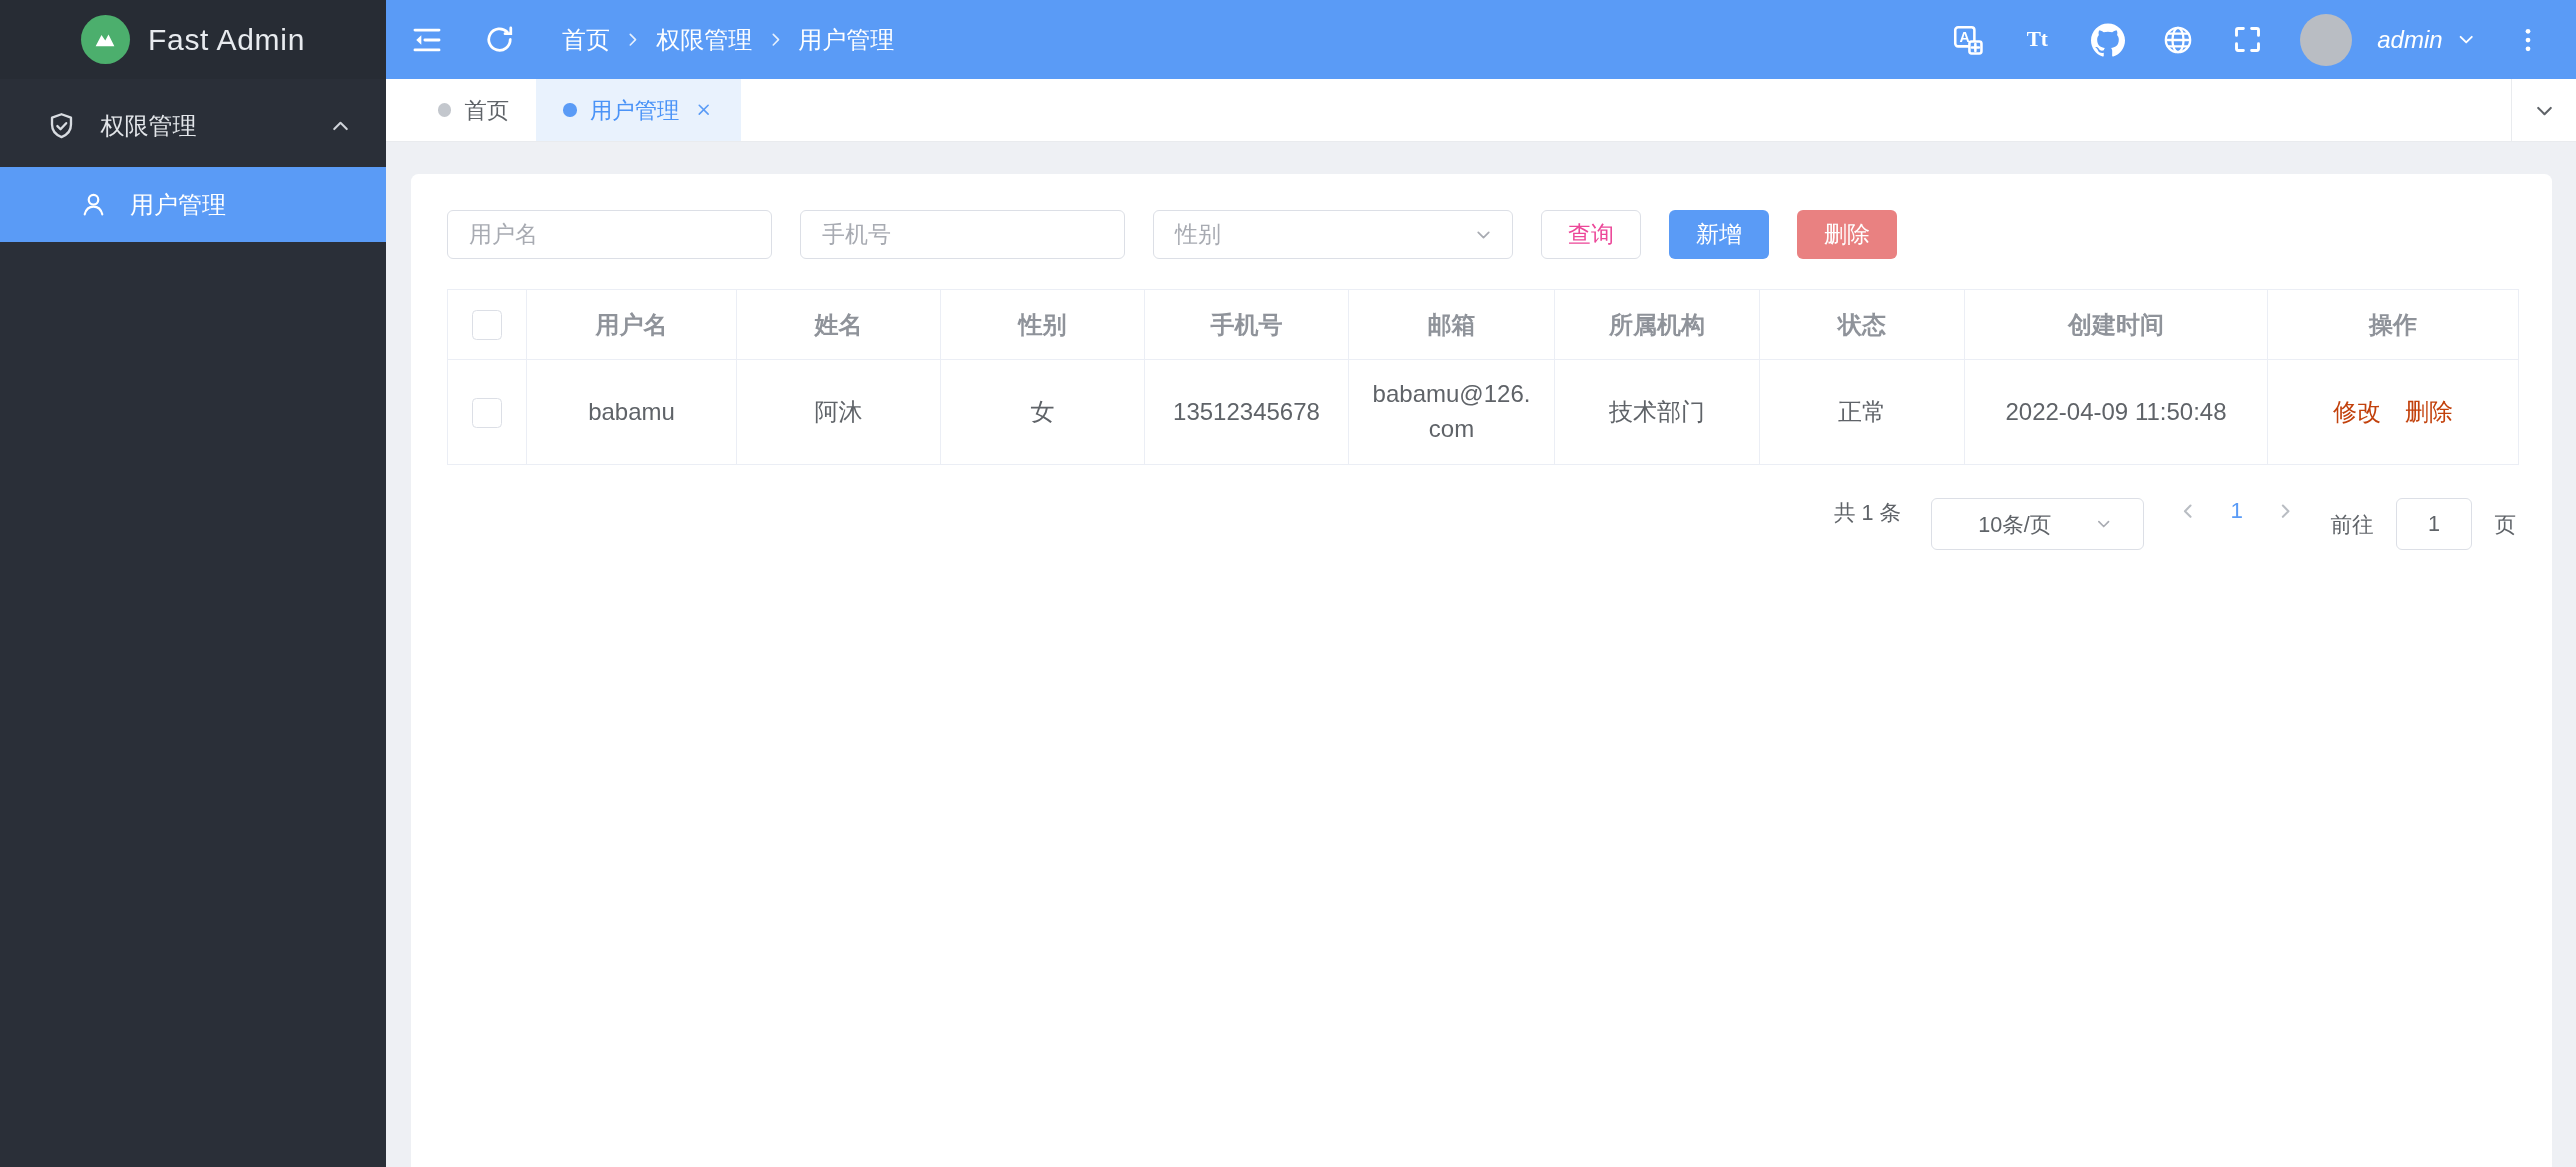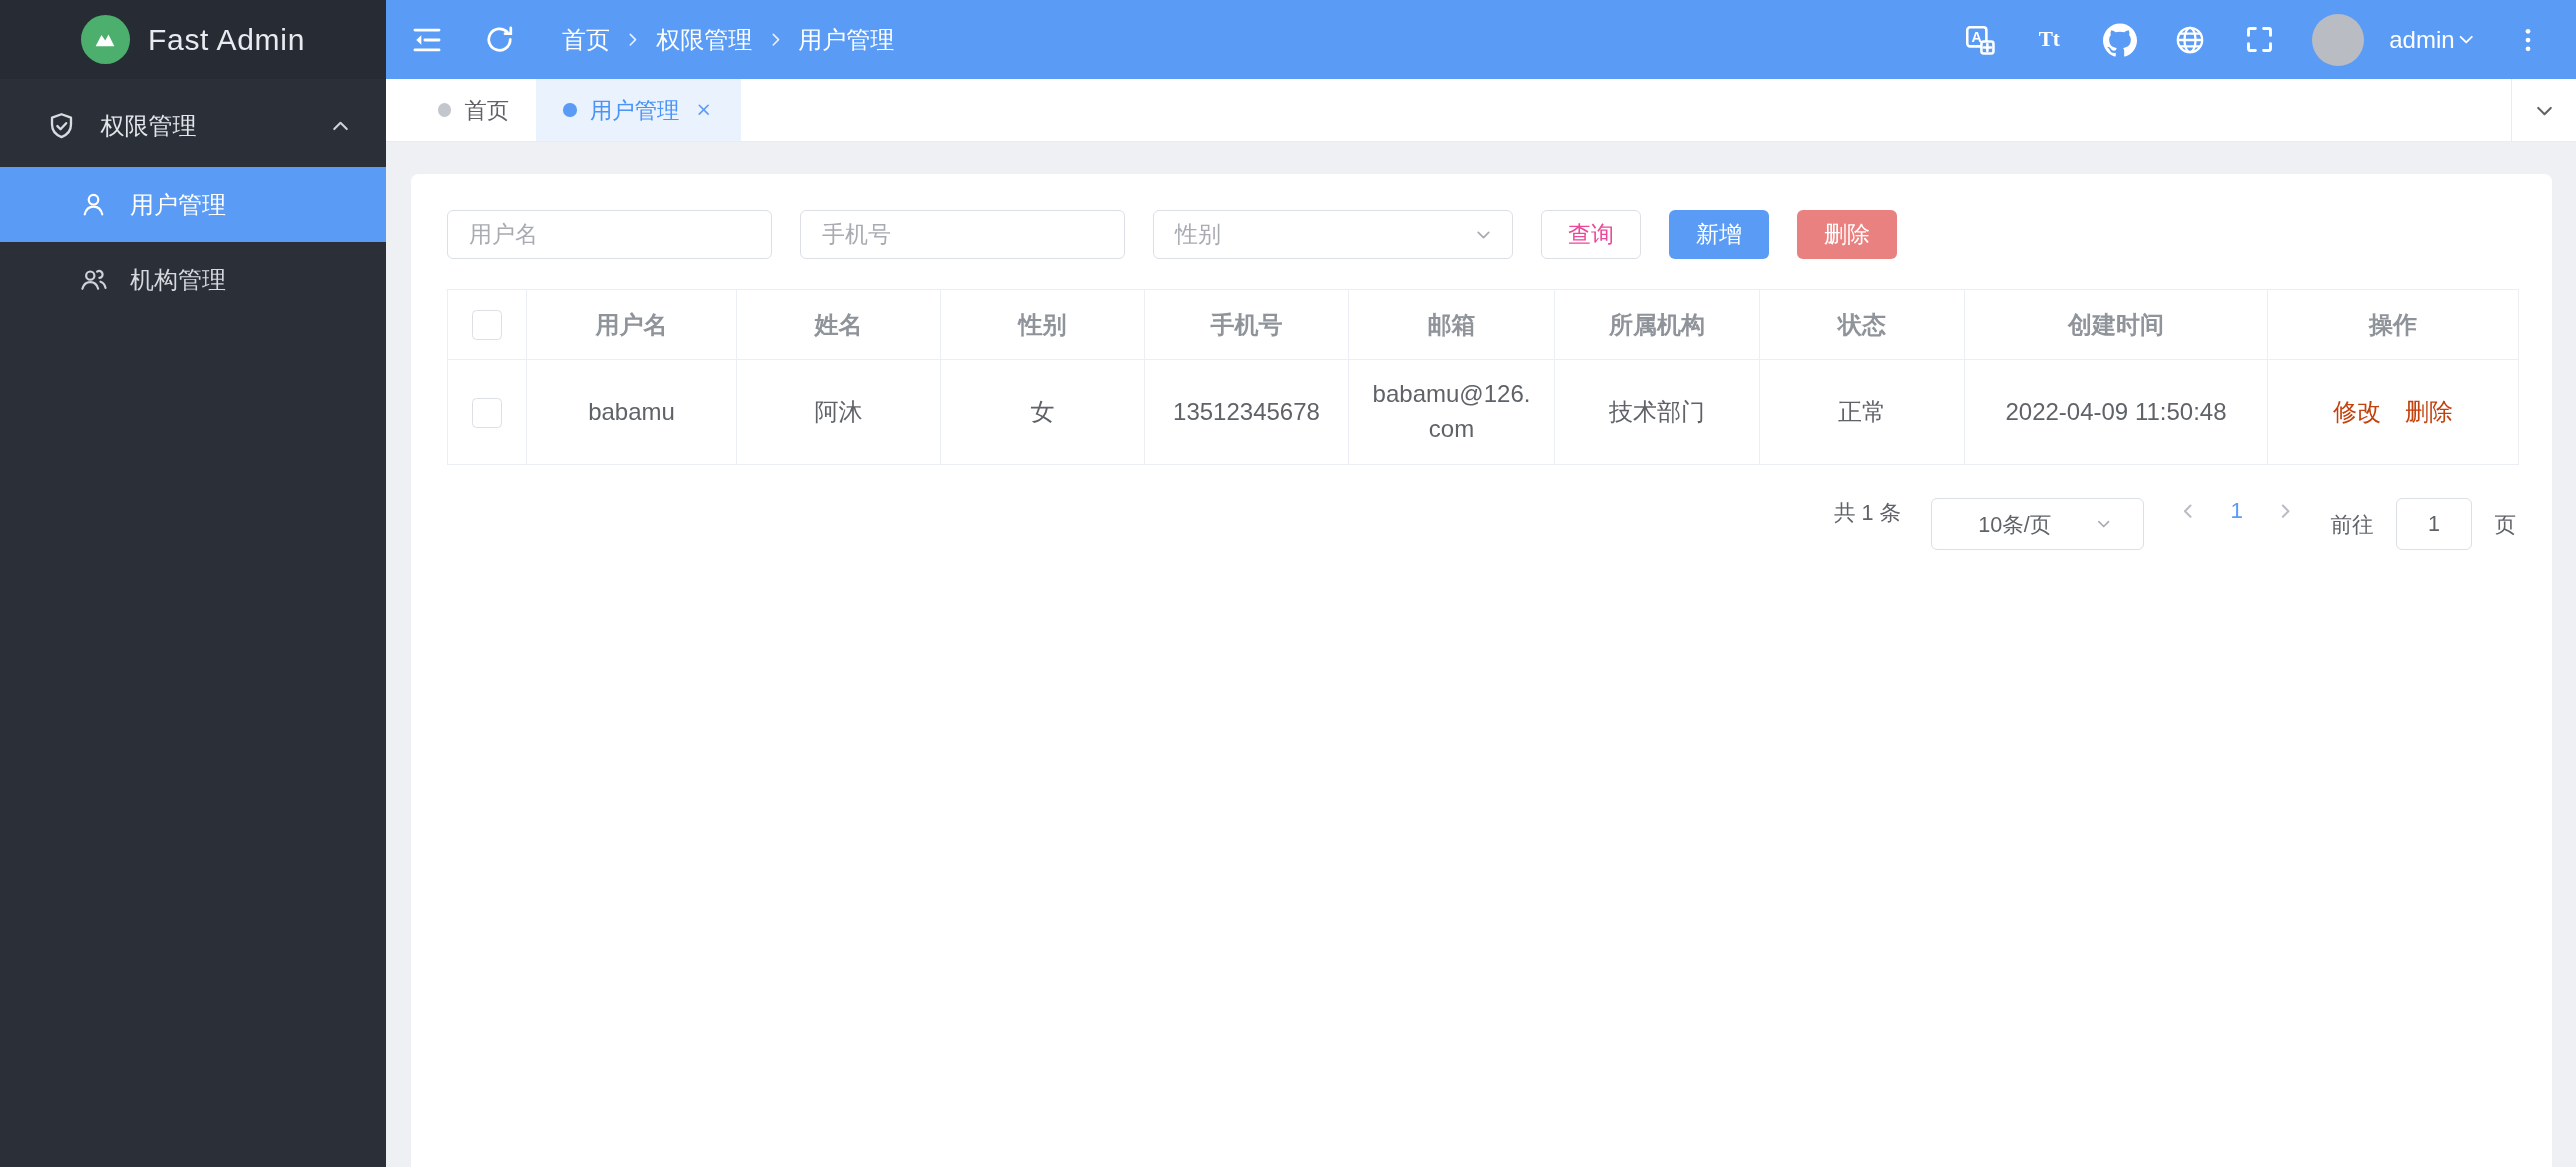"admin" .admin-wrap { font-style: none -> italic; gap: 0 -> 12px }
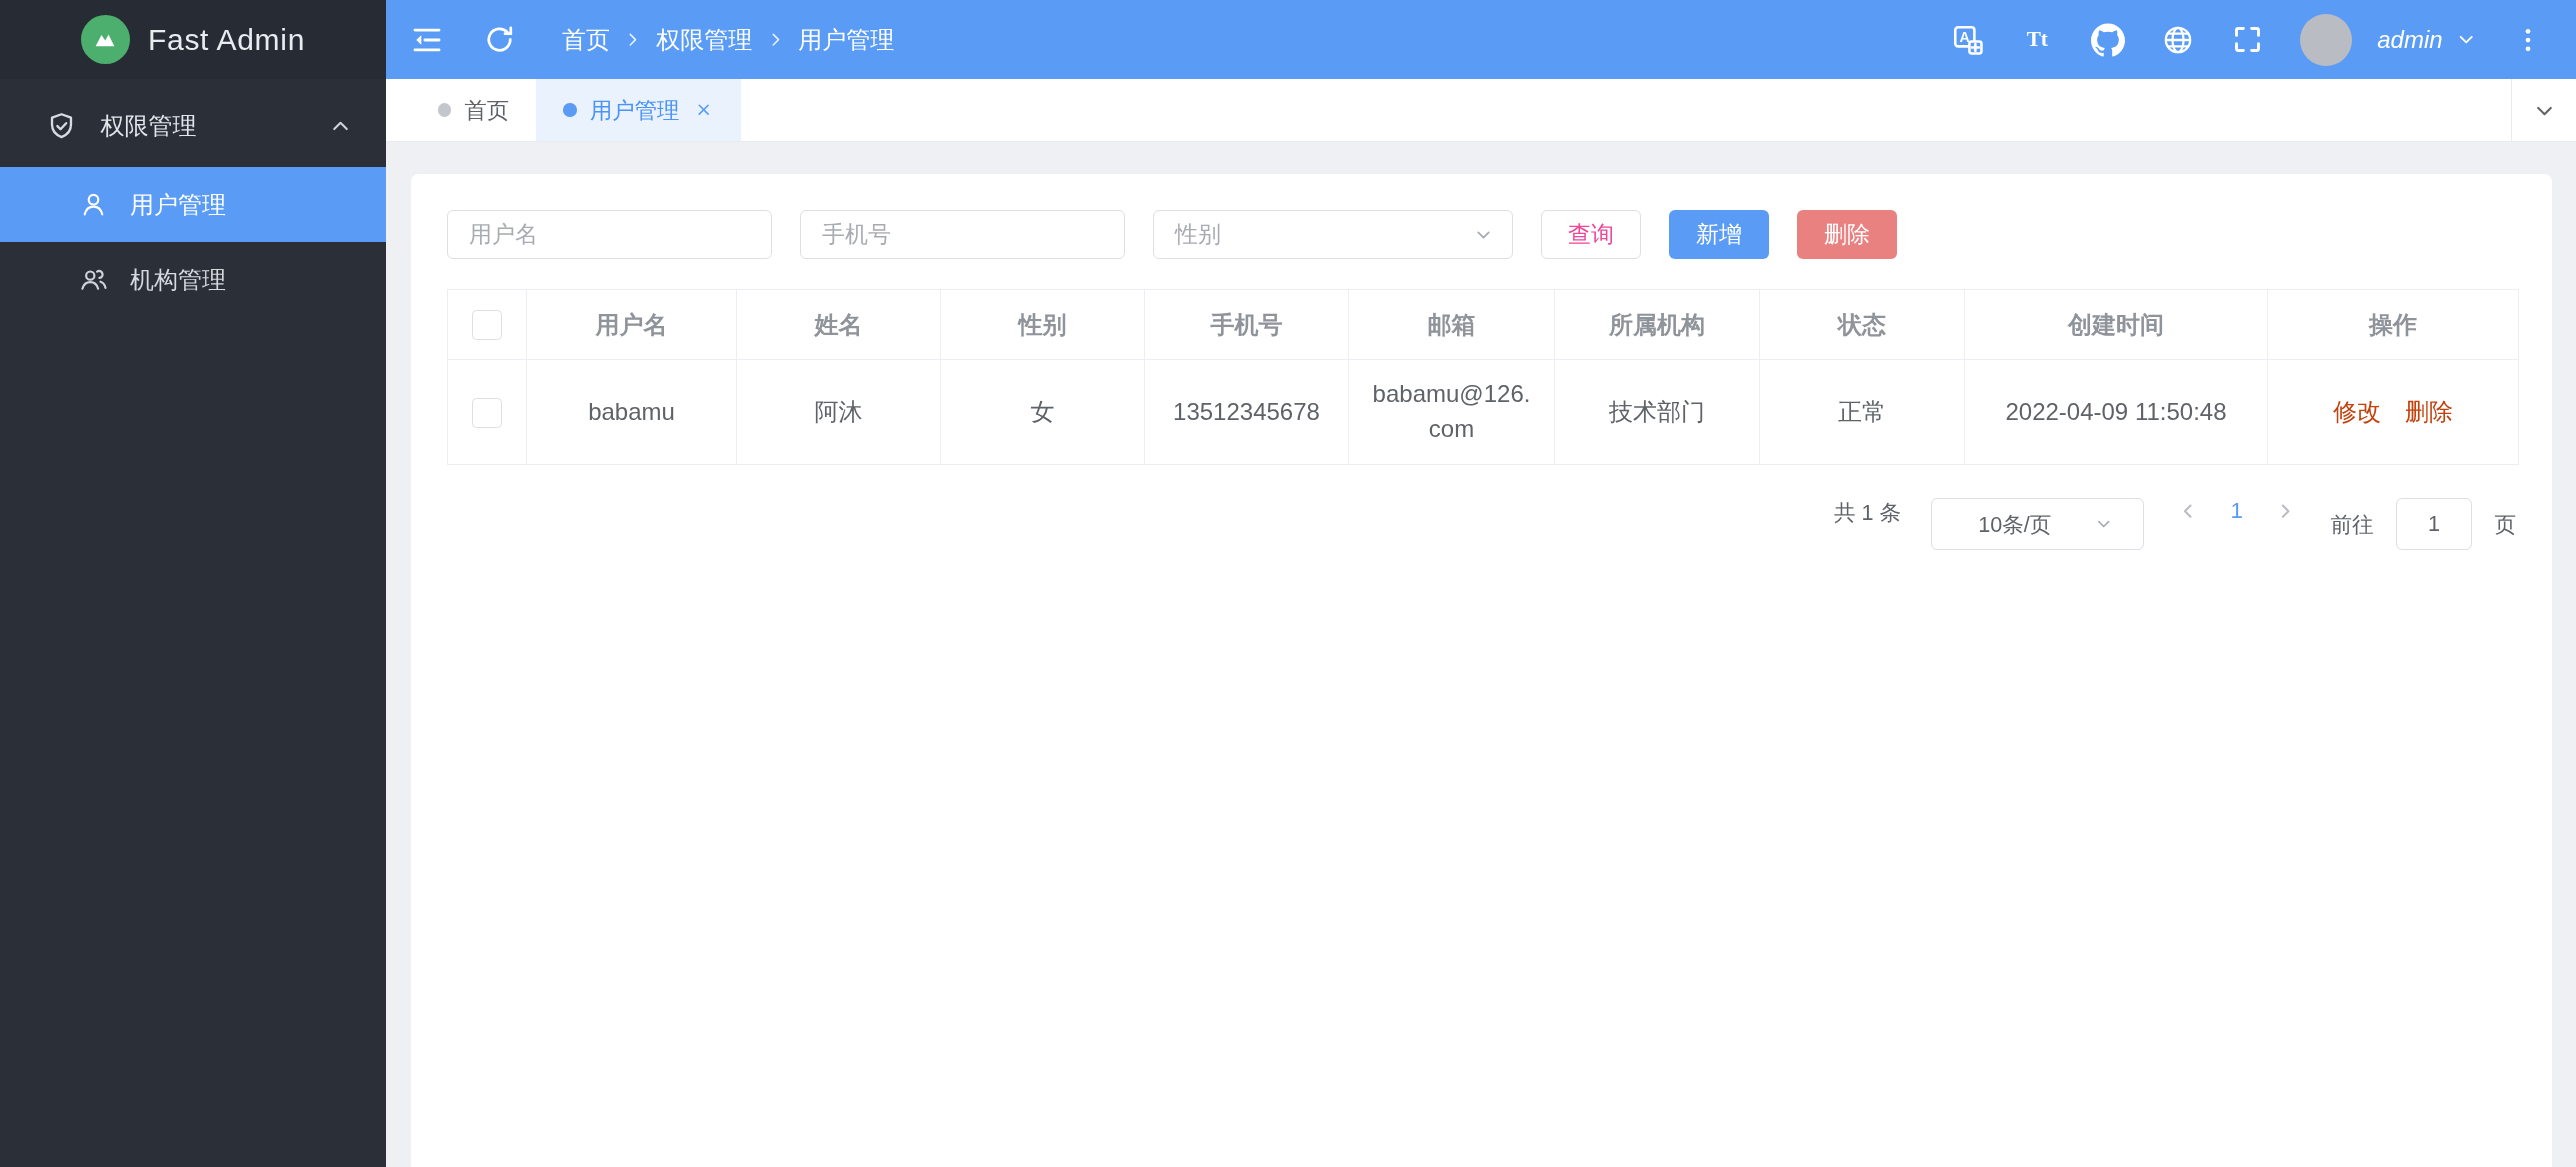"机构管理" div.menu-item { html: <div> <span> <svg> <circle></circle> <path></path> <path></path> <path></path> </svg> </span> <span>机构管理</span> </div> -> none }
